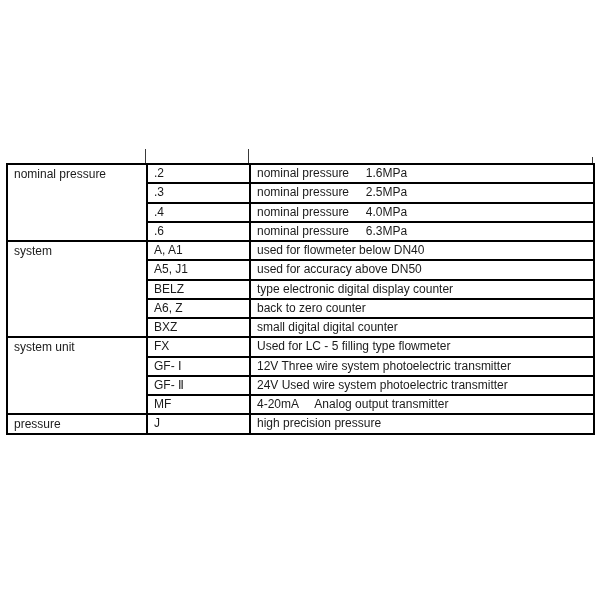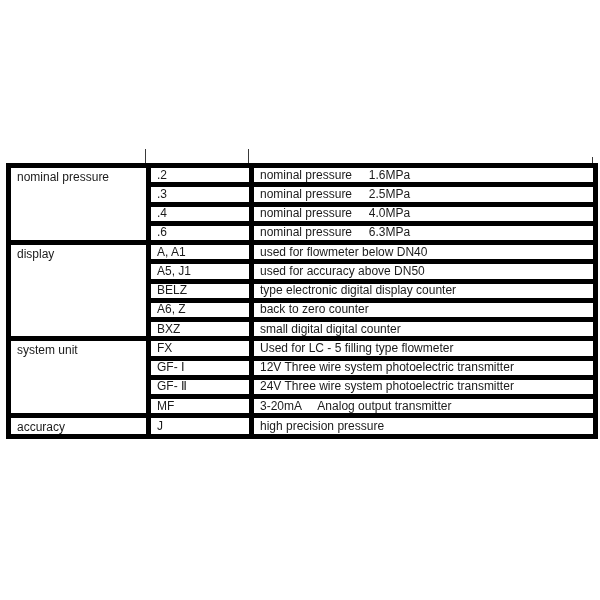"nominal pressure" .spec-table td { border: 5px solid #000000 -> 2px solid #000000 }
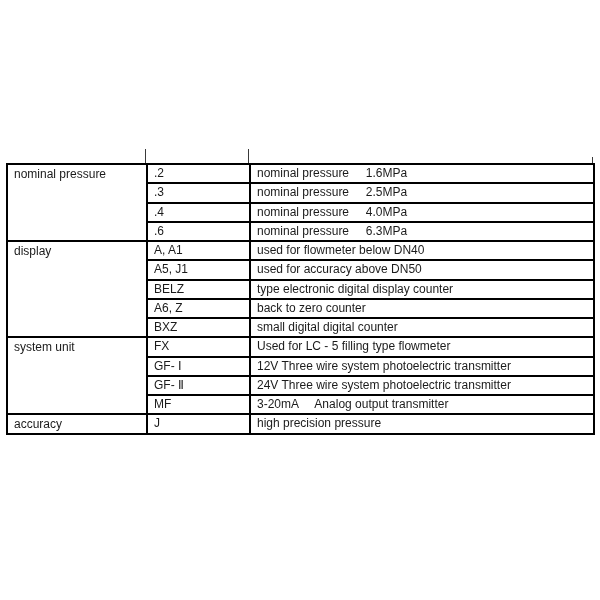"display" td.group { text: display -> system }
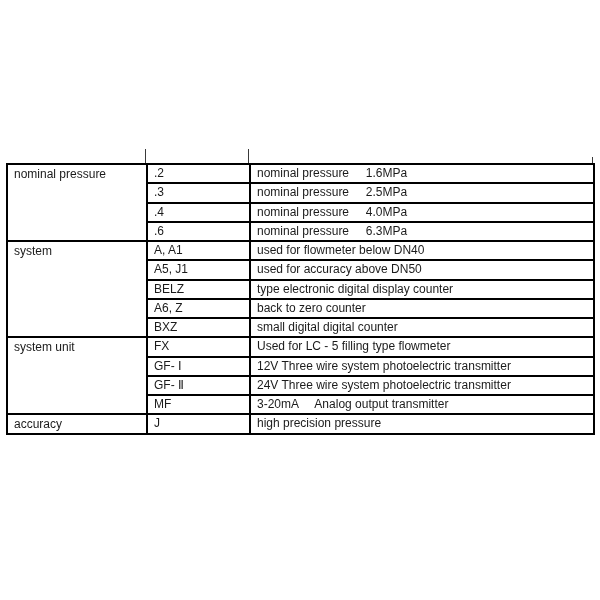"24V Three wire system photoelectric" td { text: Three -> Used }
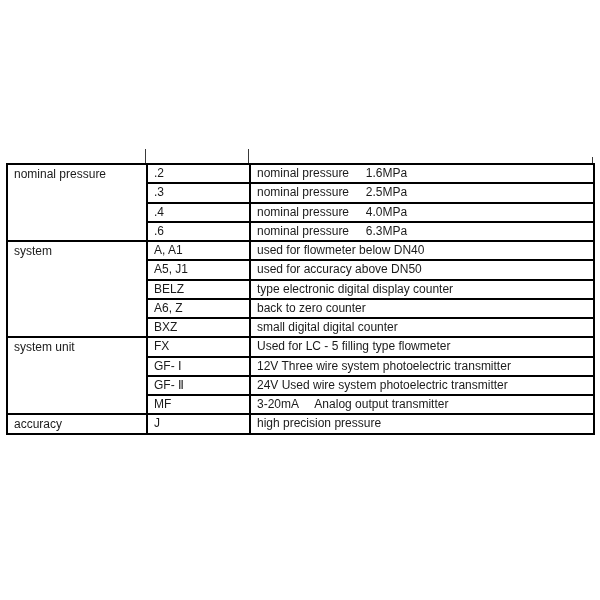"3-20mA Analog output transmitter" td { text: 3-20mA -> 4-20mA }
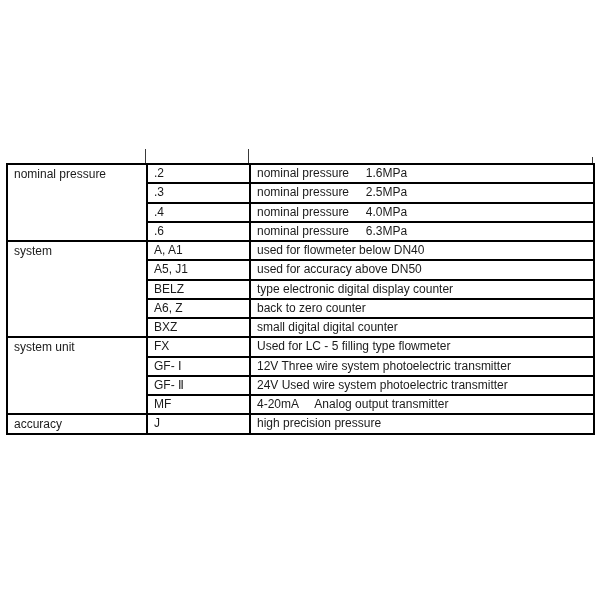"accuracy" td.group { text: accuracy -> pressure }
